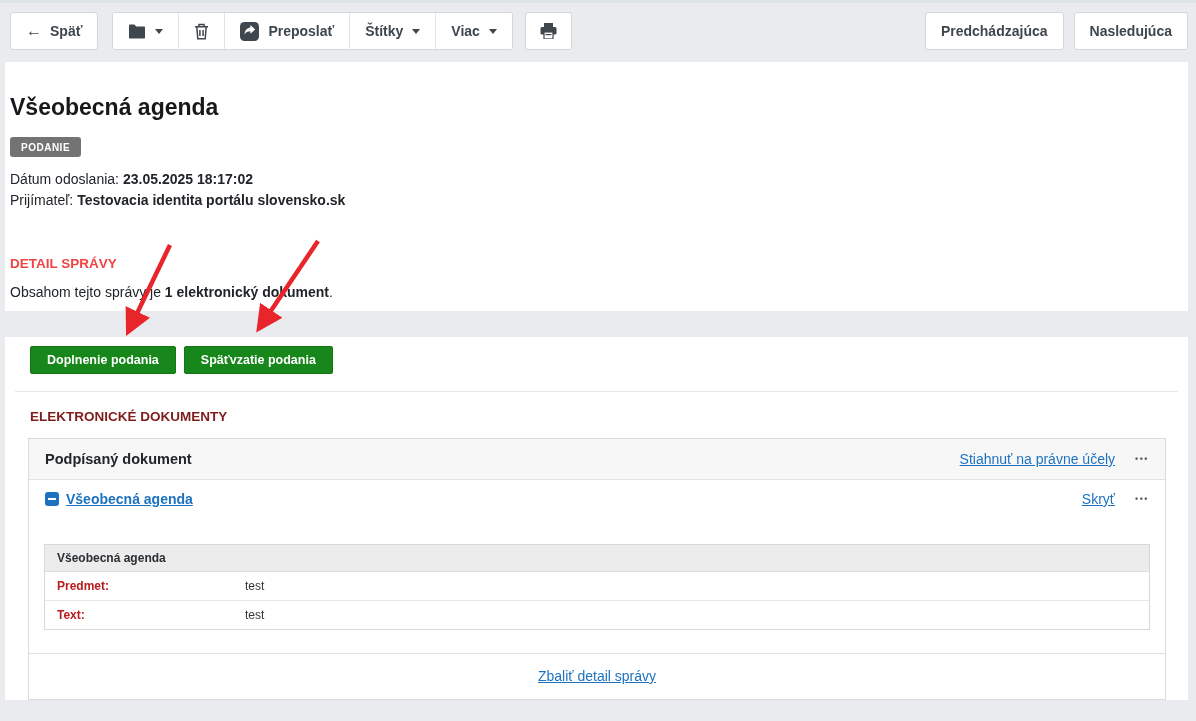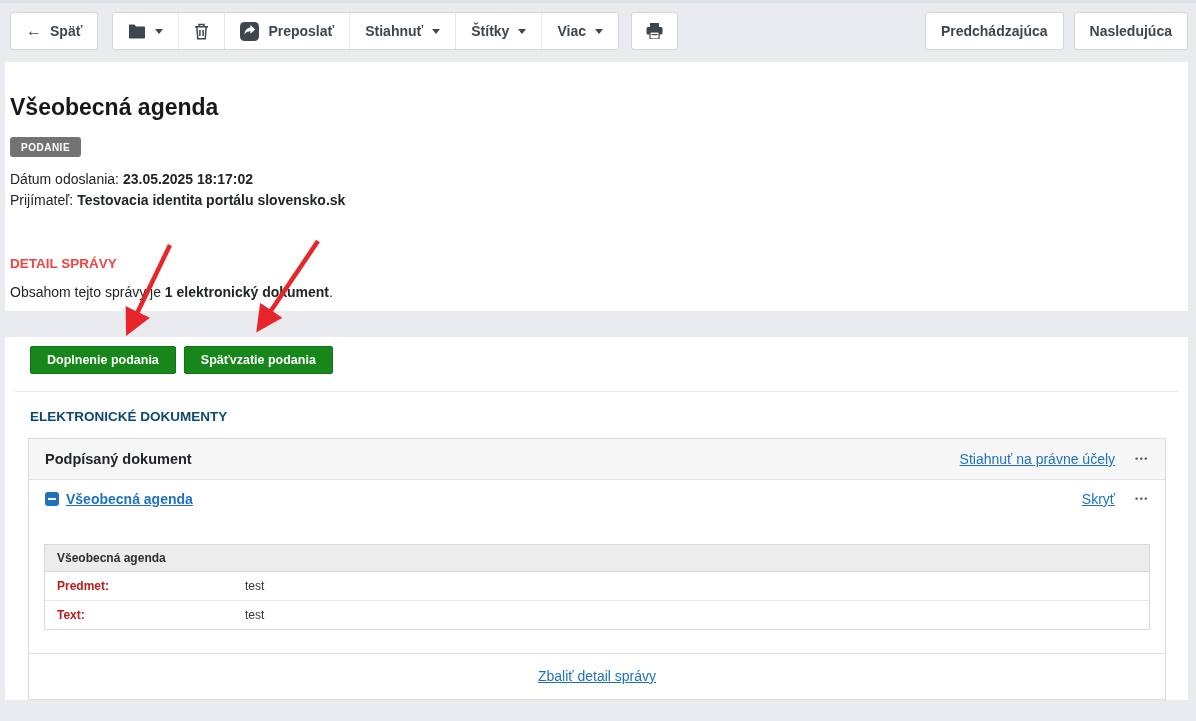"Stiahnuť" button.gbtn { html: <button> <span>Stiahnuť</span> <span></span> </button> -> none }
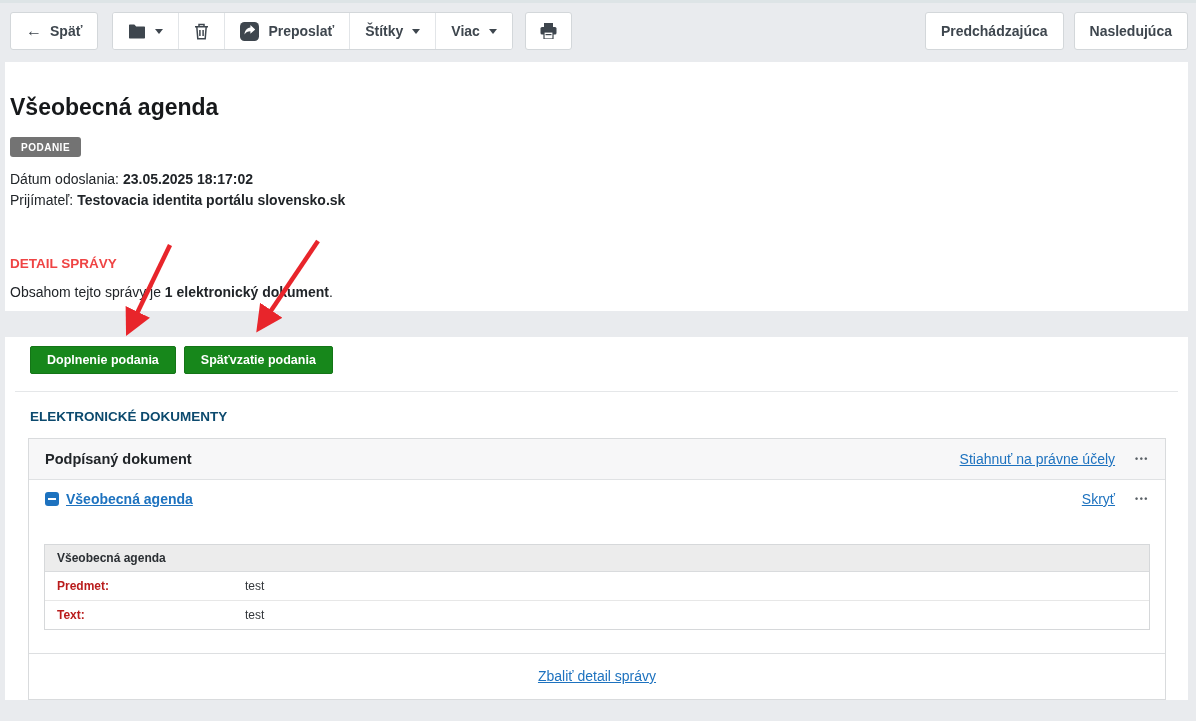"ELEKTRONICKÉ DOKUMENTY" .docs-heading { color: #0c4a6e -> #7f1d1d }
